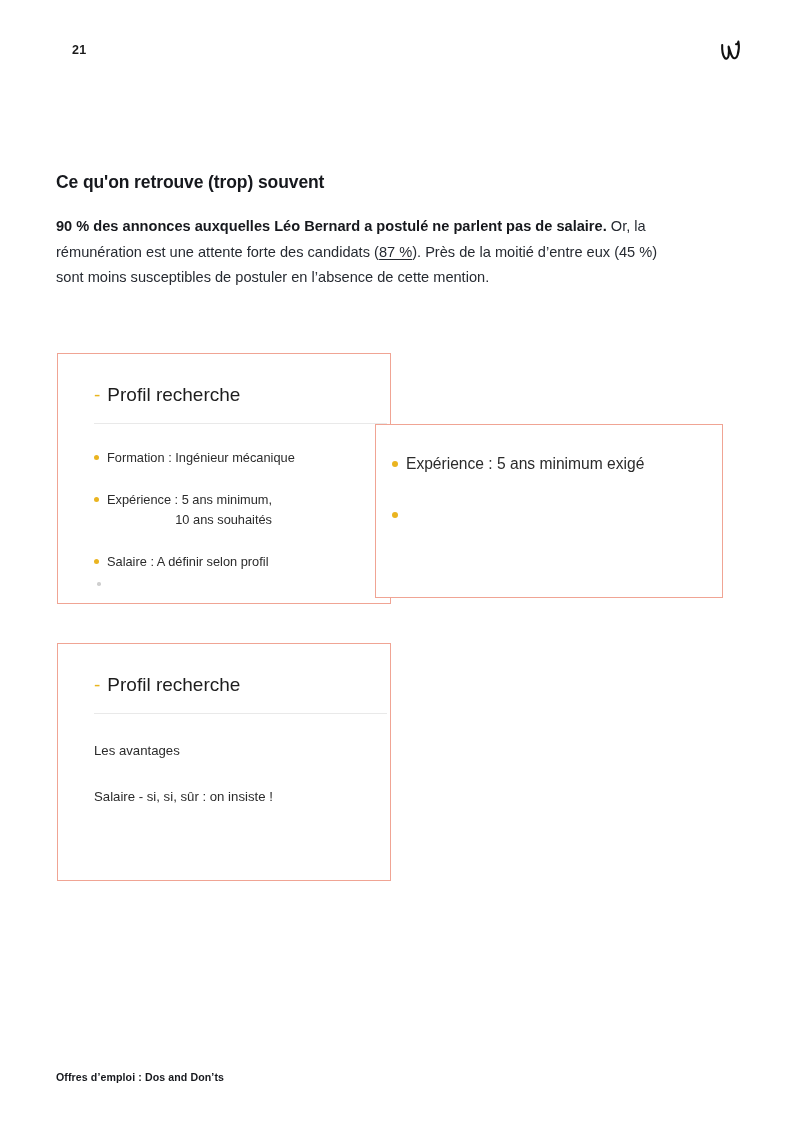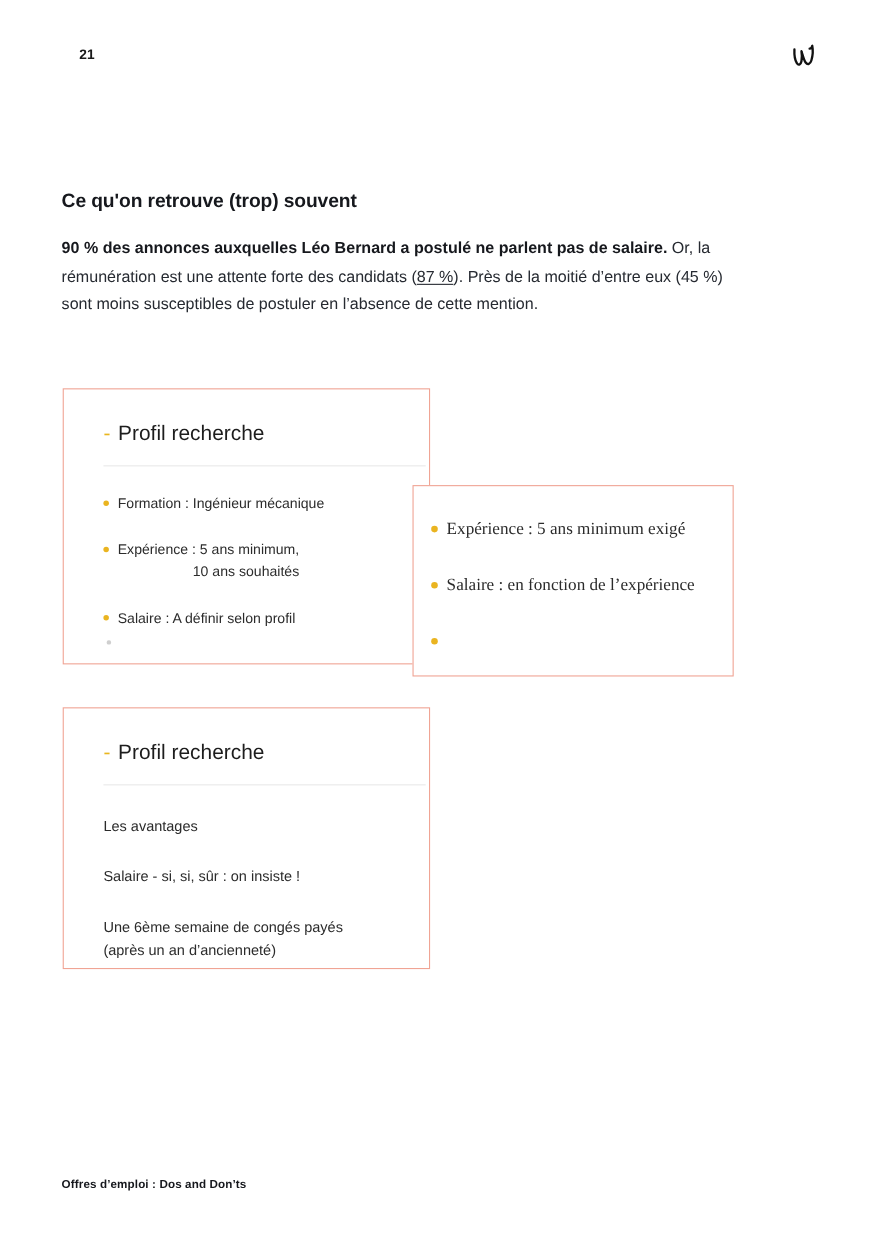"Expérience : 5 ans minimum" #card-detail-1 { font-family: Liberation Serif, serif -> none; top: 441px -> 424px; width: 292px -> 348px }
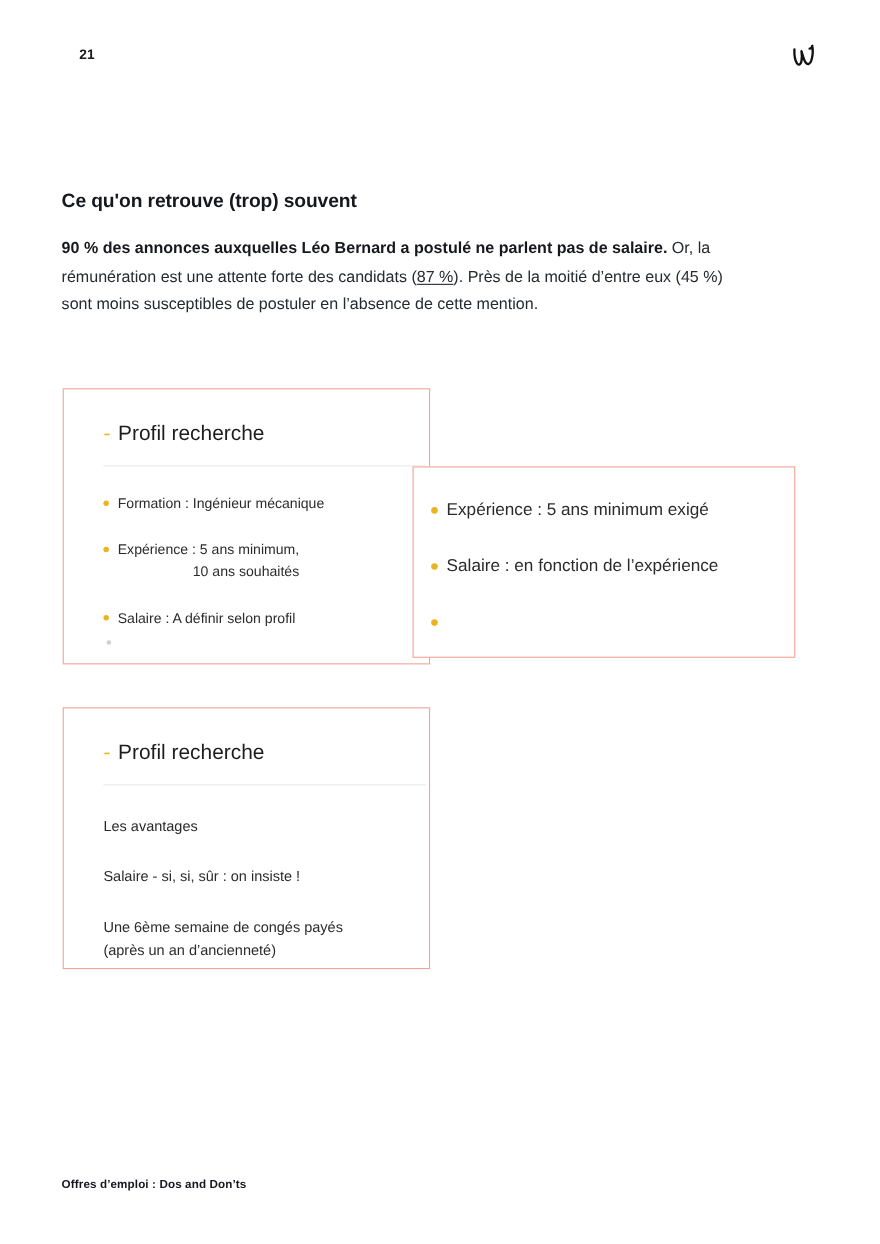"Salaire : en fonction de" li.bullet-item { html: <li> <span></span> <span>Salaire : en fonction de l’expérience</span> </li> -> none }
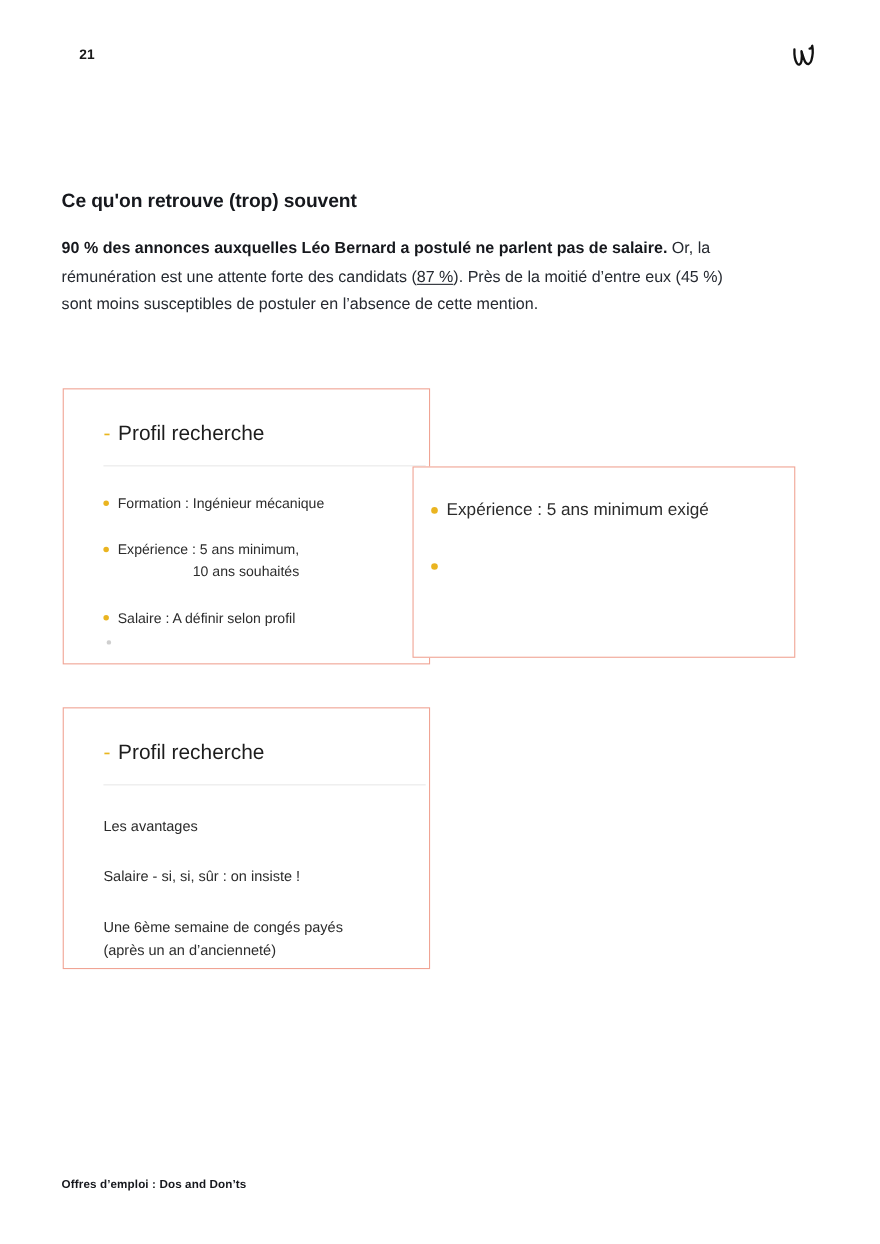"Une 6ème semaine de congés" li.plain-item { html: <li>Une 6ème semaine de congés payés (après un an d’ancienneté)</li> -> none }
